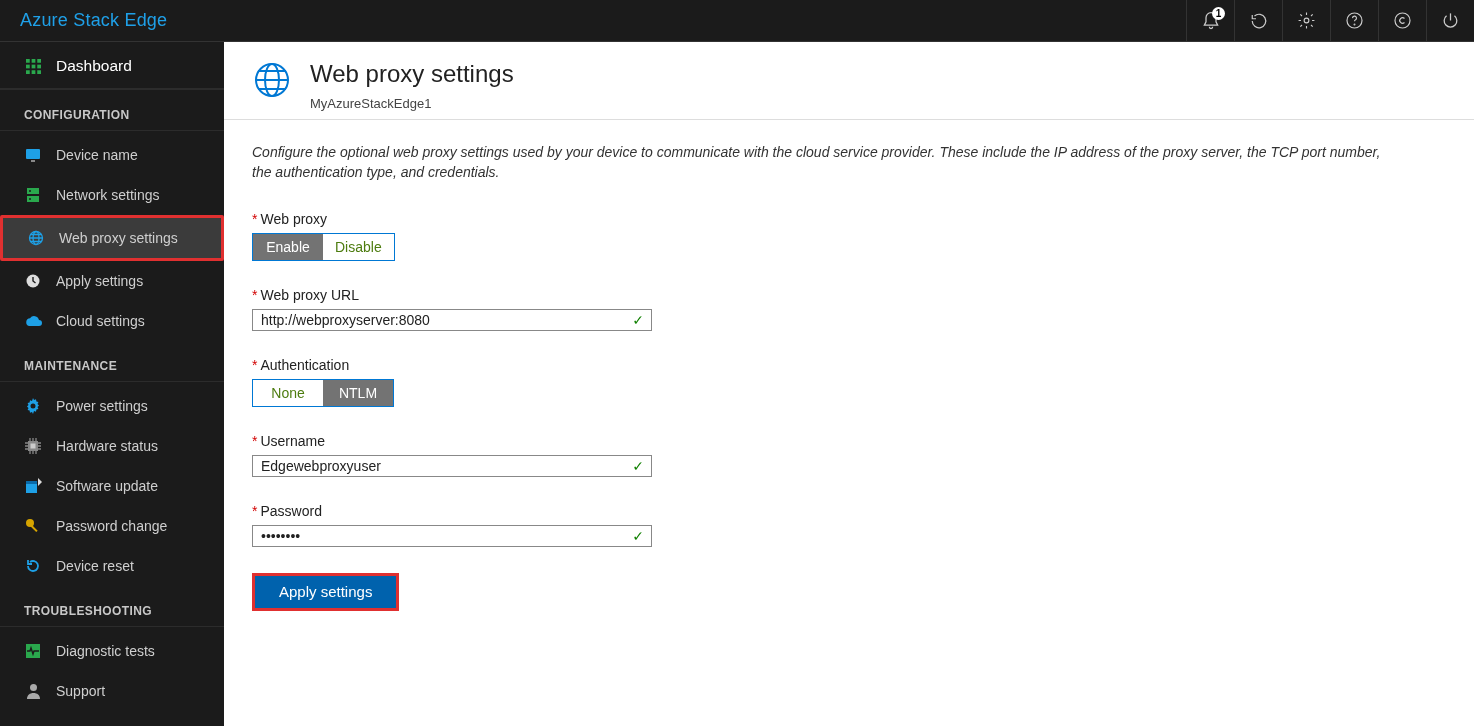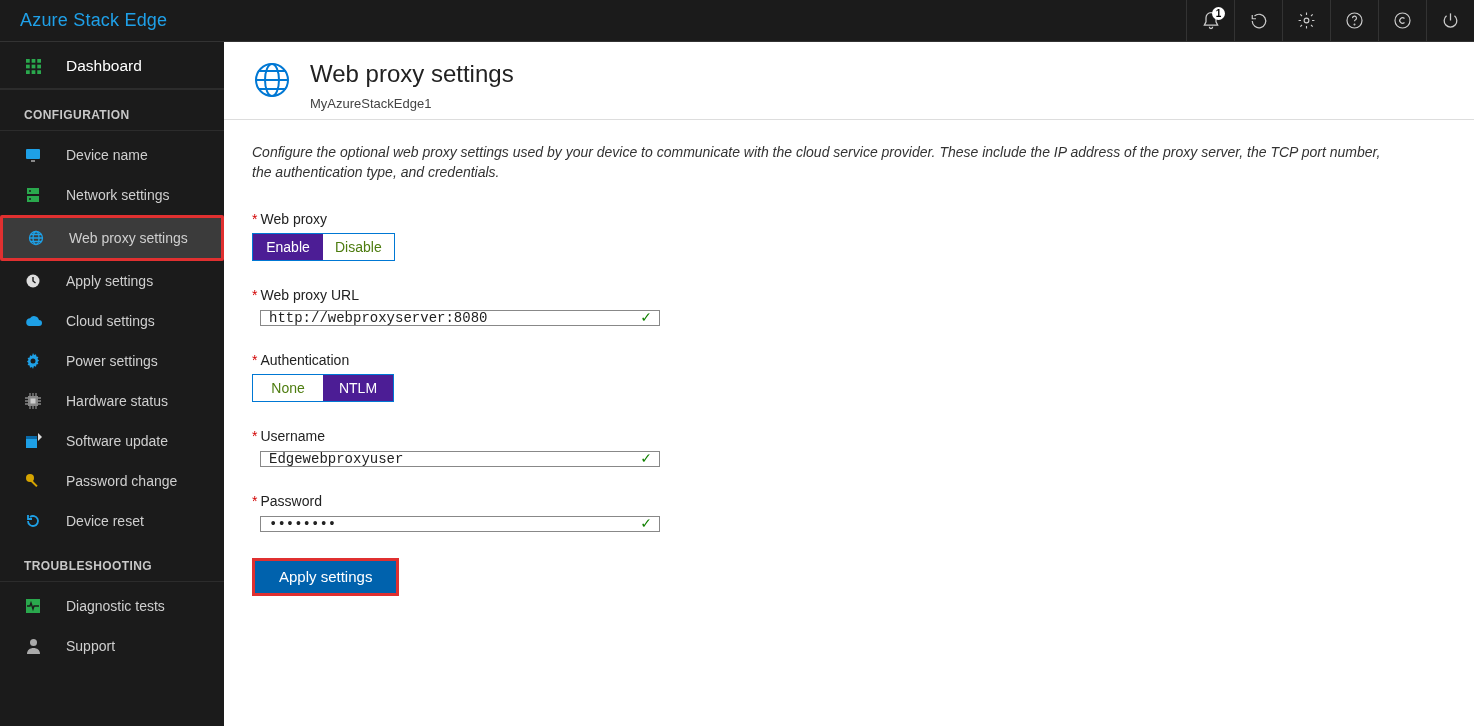"Dashboard" .side-item { gap: 24px -> 14px }
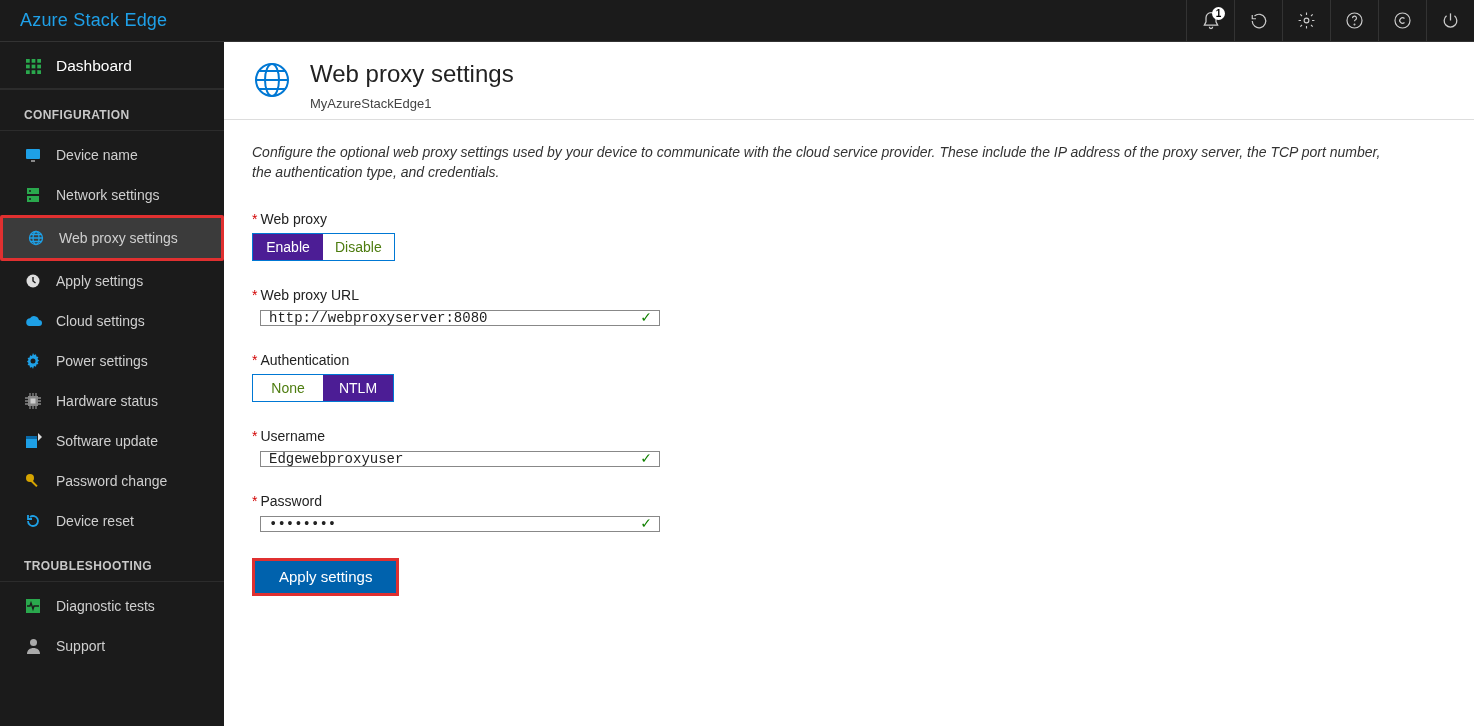"Enable" .toggle-btn.on { background: #4c1d95 -> #737373 }
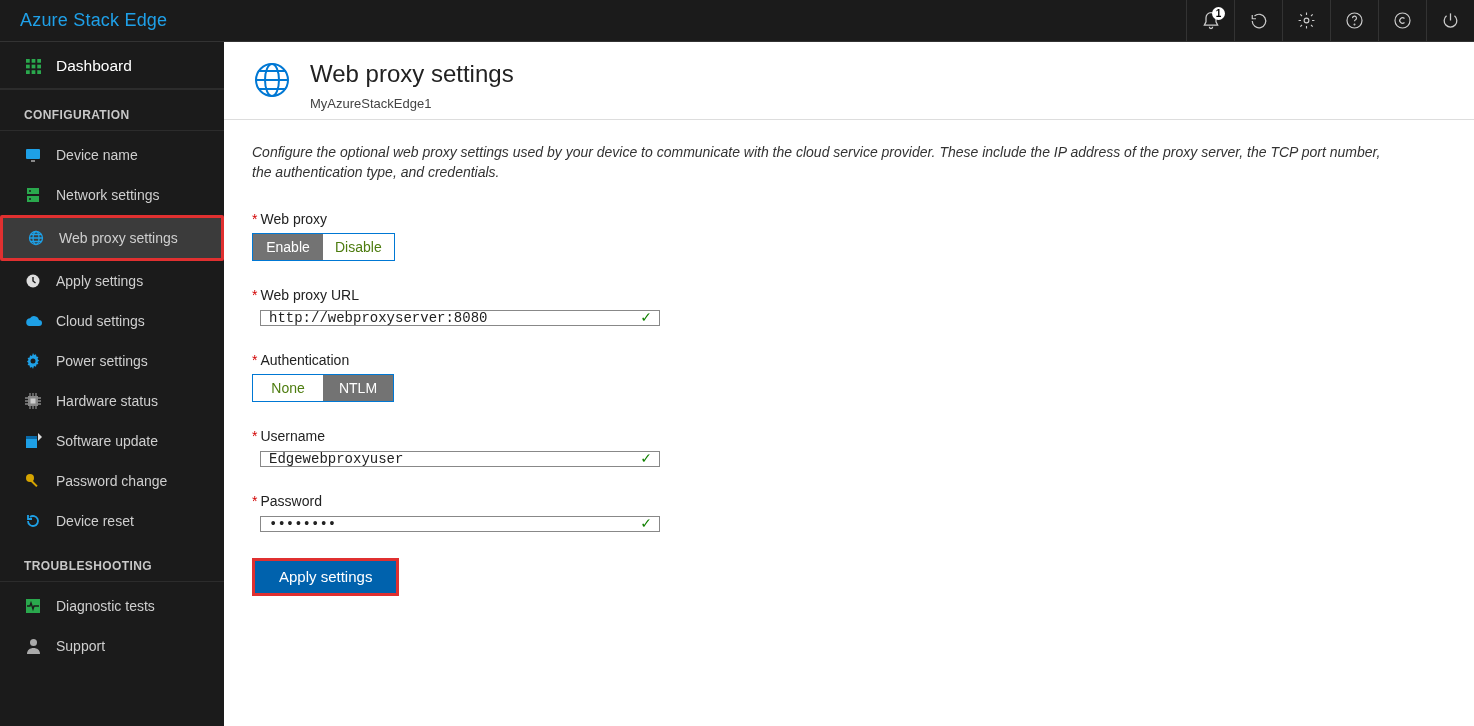"http://webproxyserver:8080" .text-input { font-family: Liberation Mono, monospace -> Liberation Sans, sans-serif; height: 16px -> 22px; margin-left: 8px -> none }
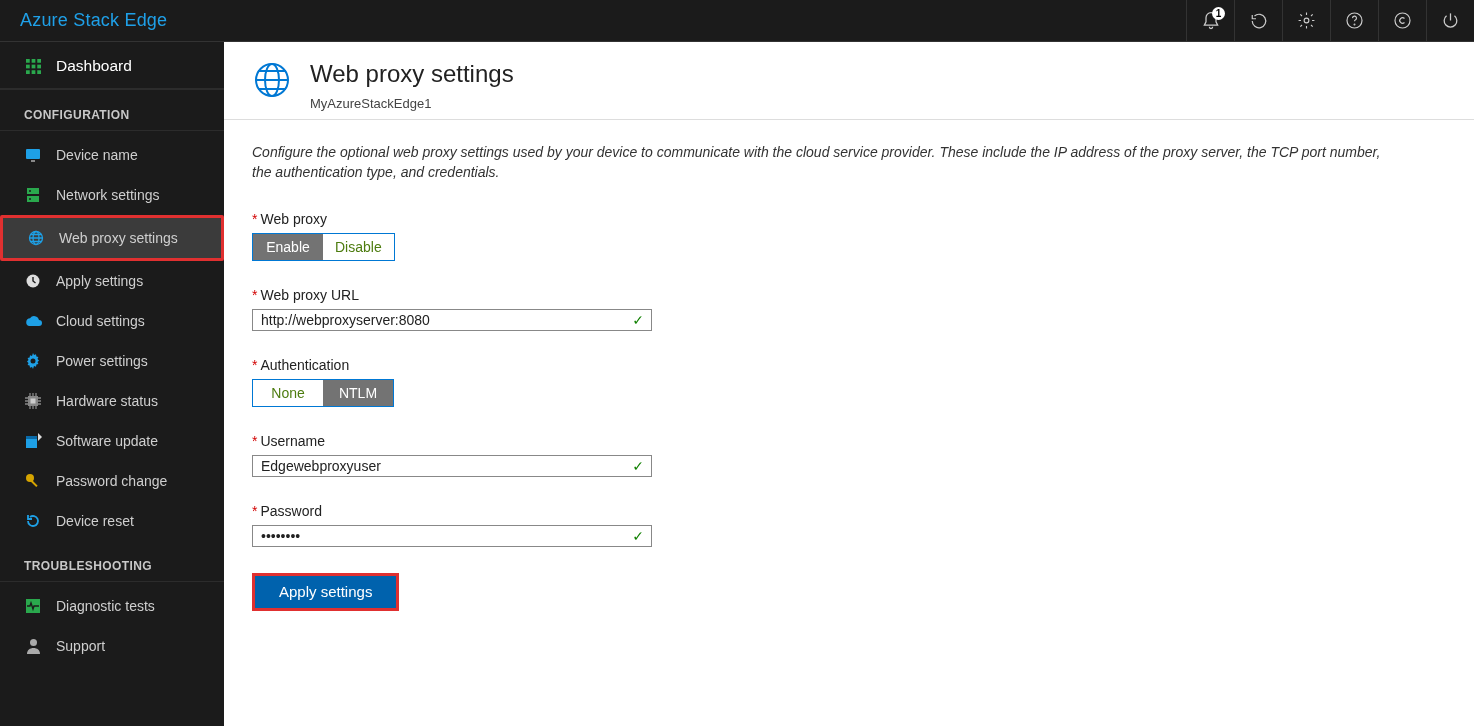"MAINTENANCE" div.side-heading { html: none -> <div>MAINTENANCE</div> }
